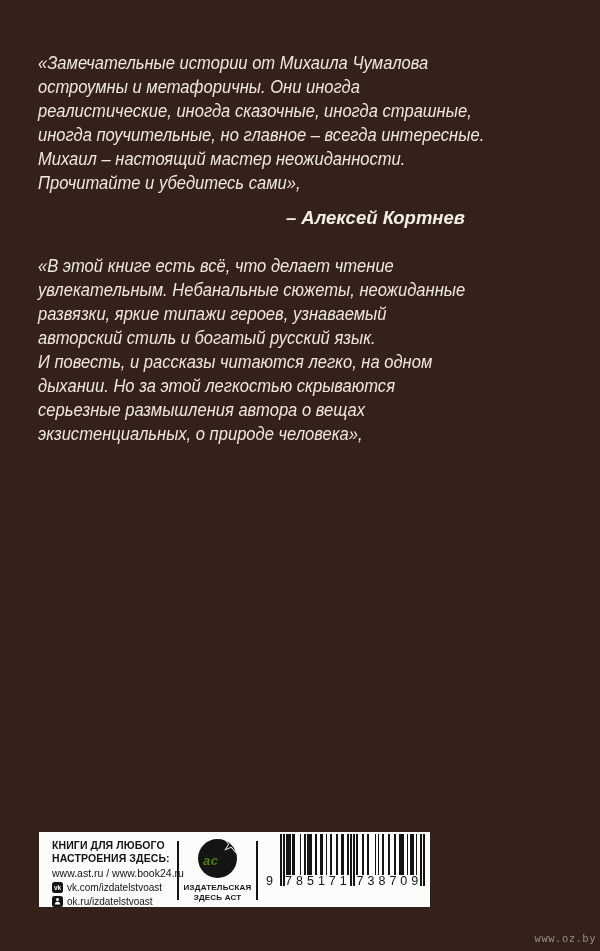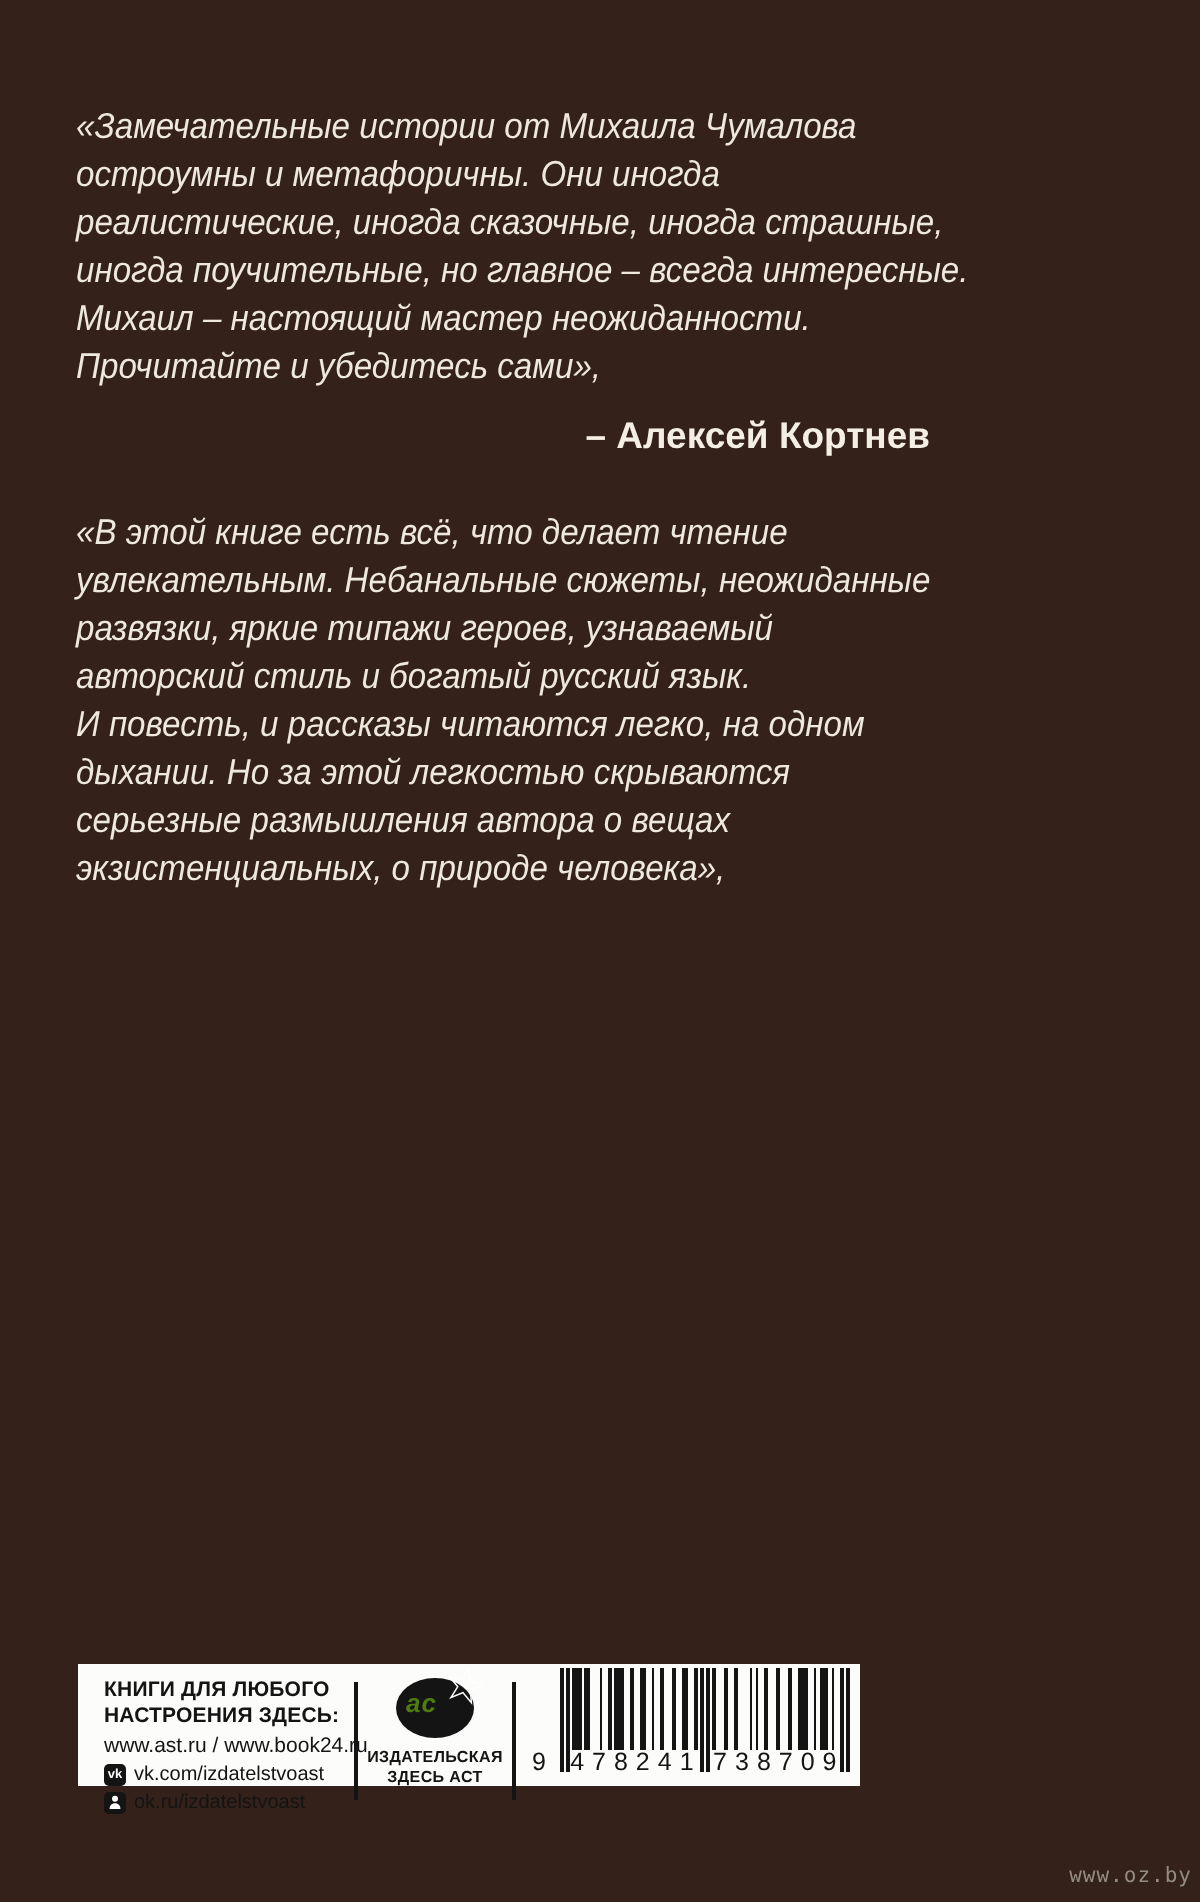"– Алексей Кортнев" .attribution { font-style: none -> italic }
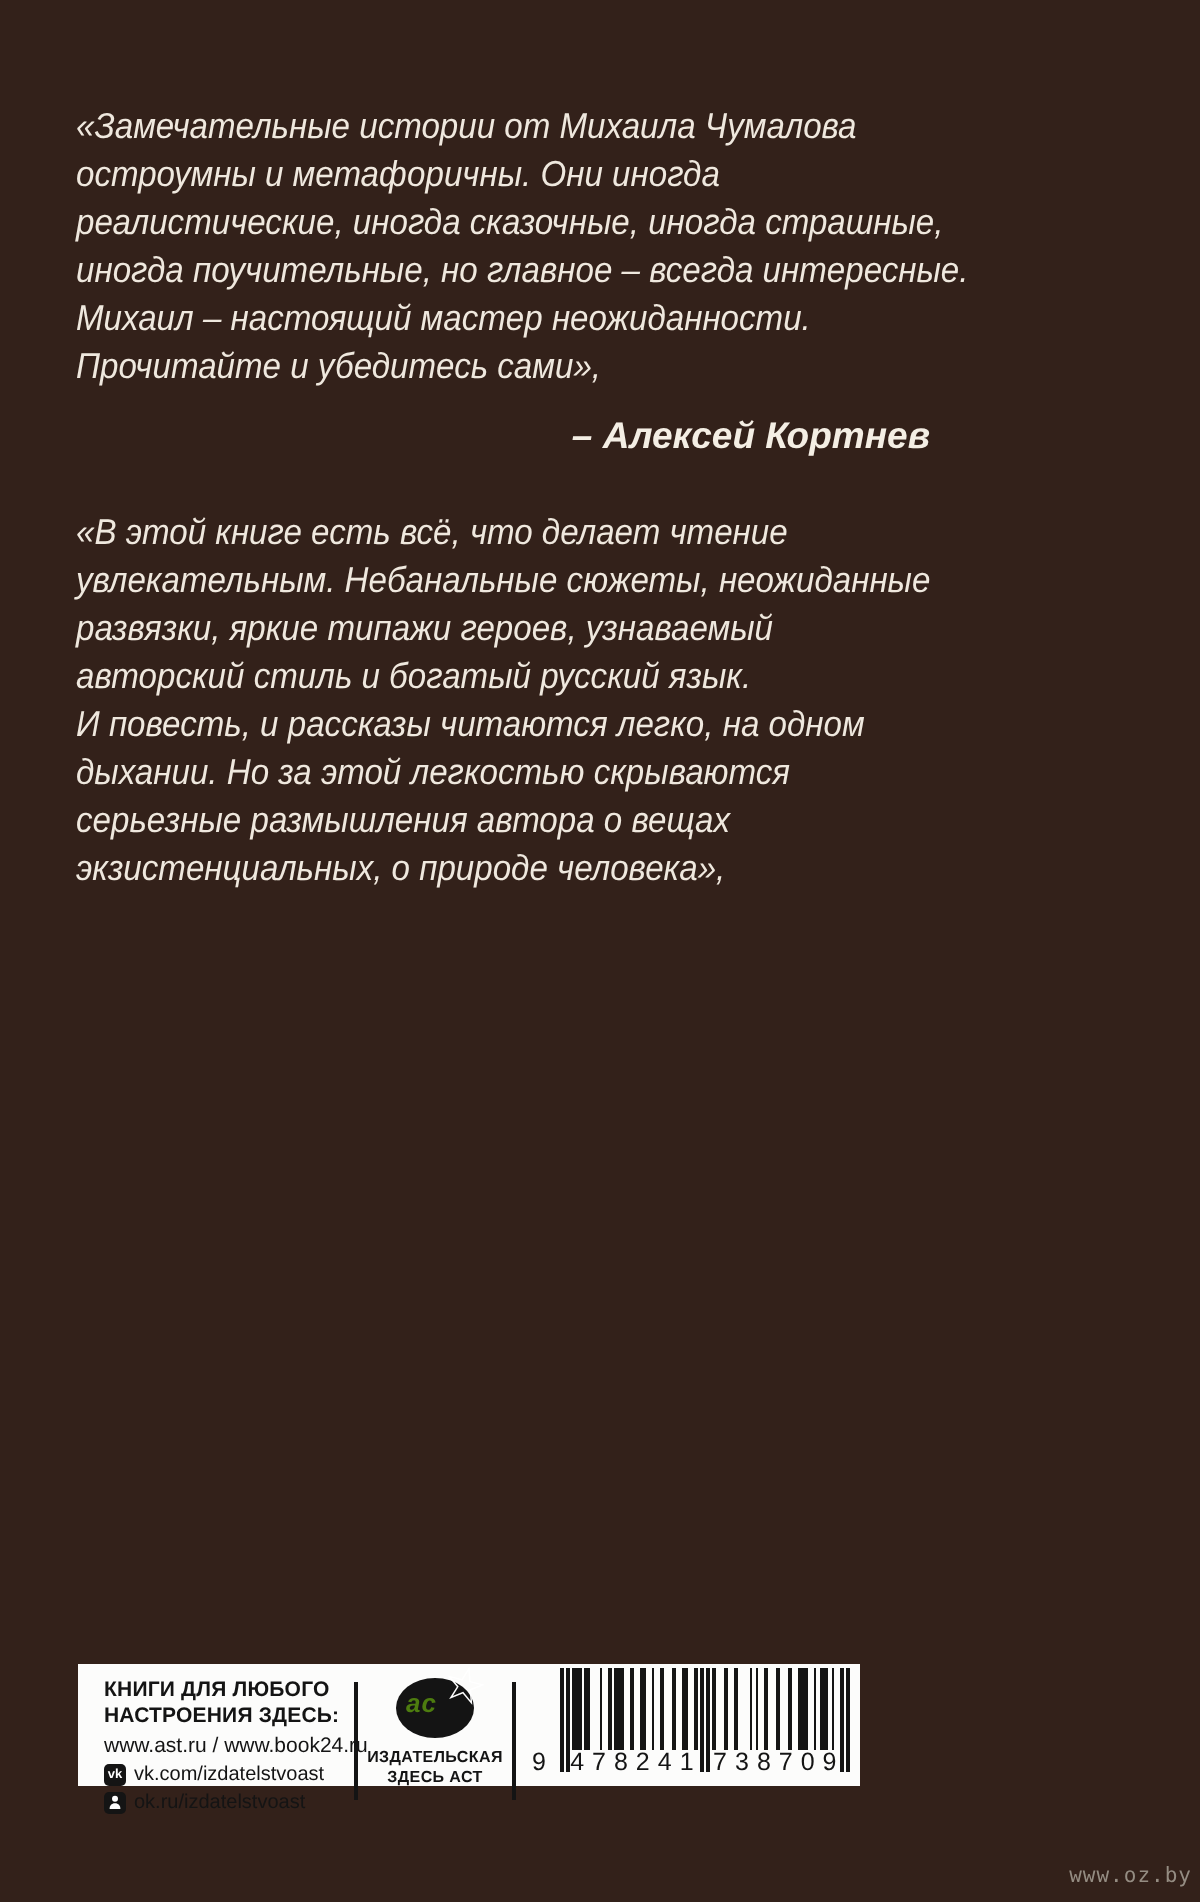"КНИГИ ДЛЯ ЛЮБОГО" .footer-bar { height: 61px -> 75px }
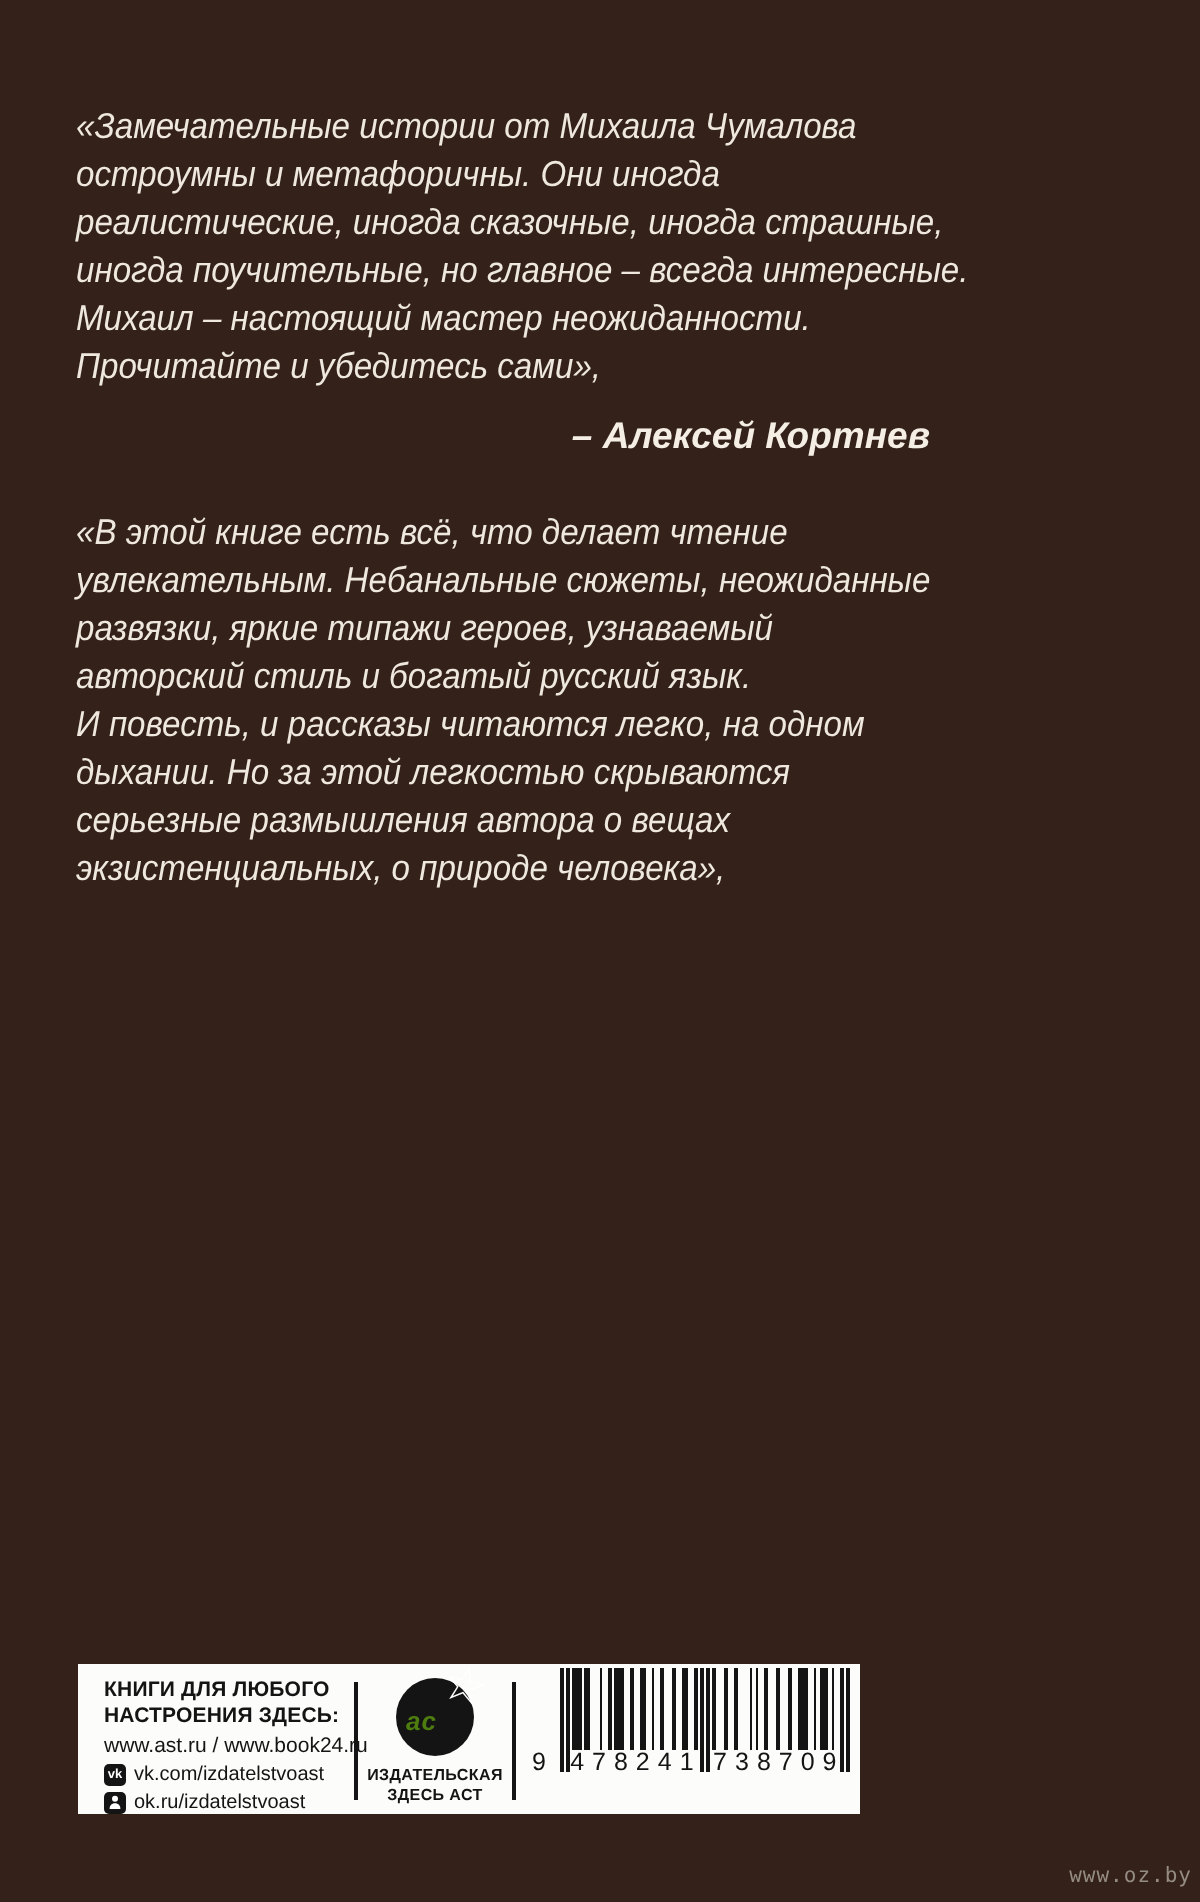"478241" span.bc-left { text: 478241 -> 785171 }
